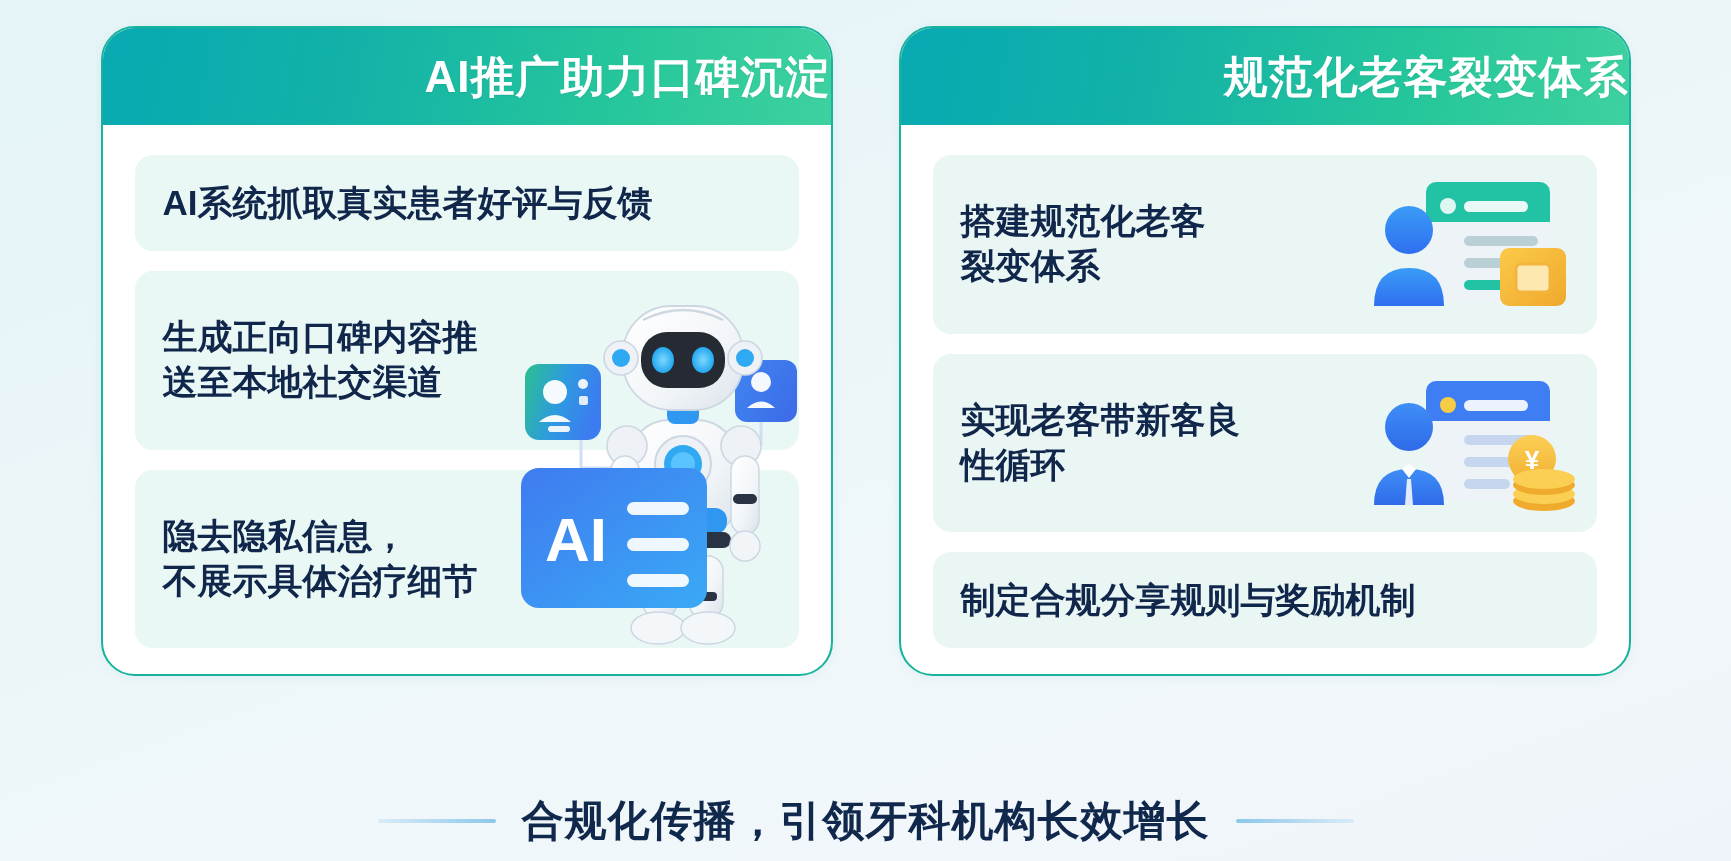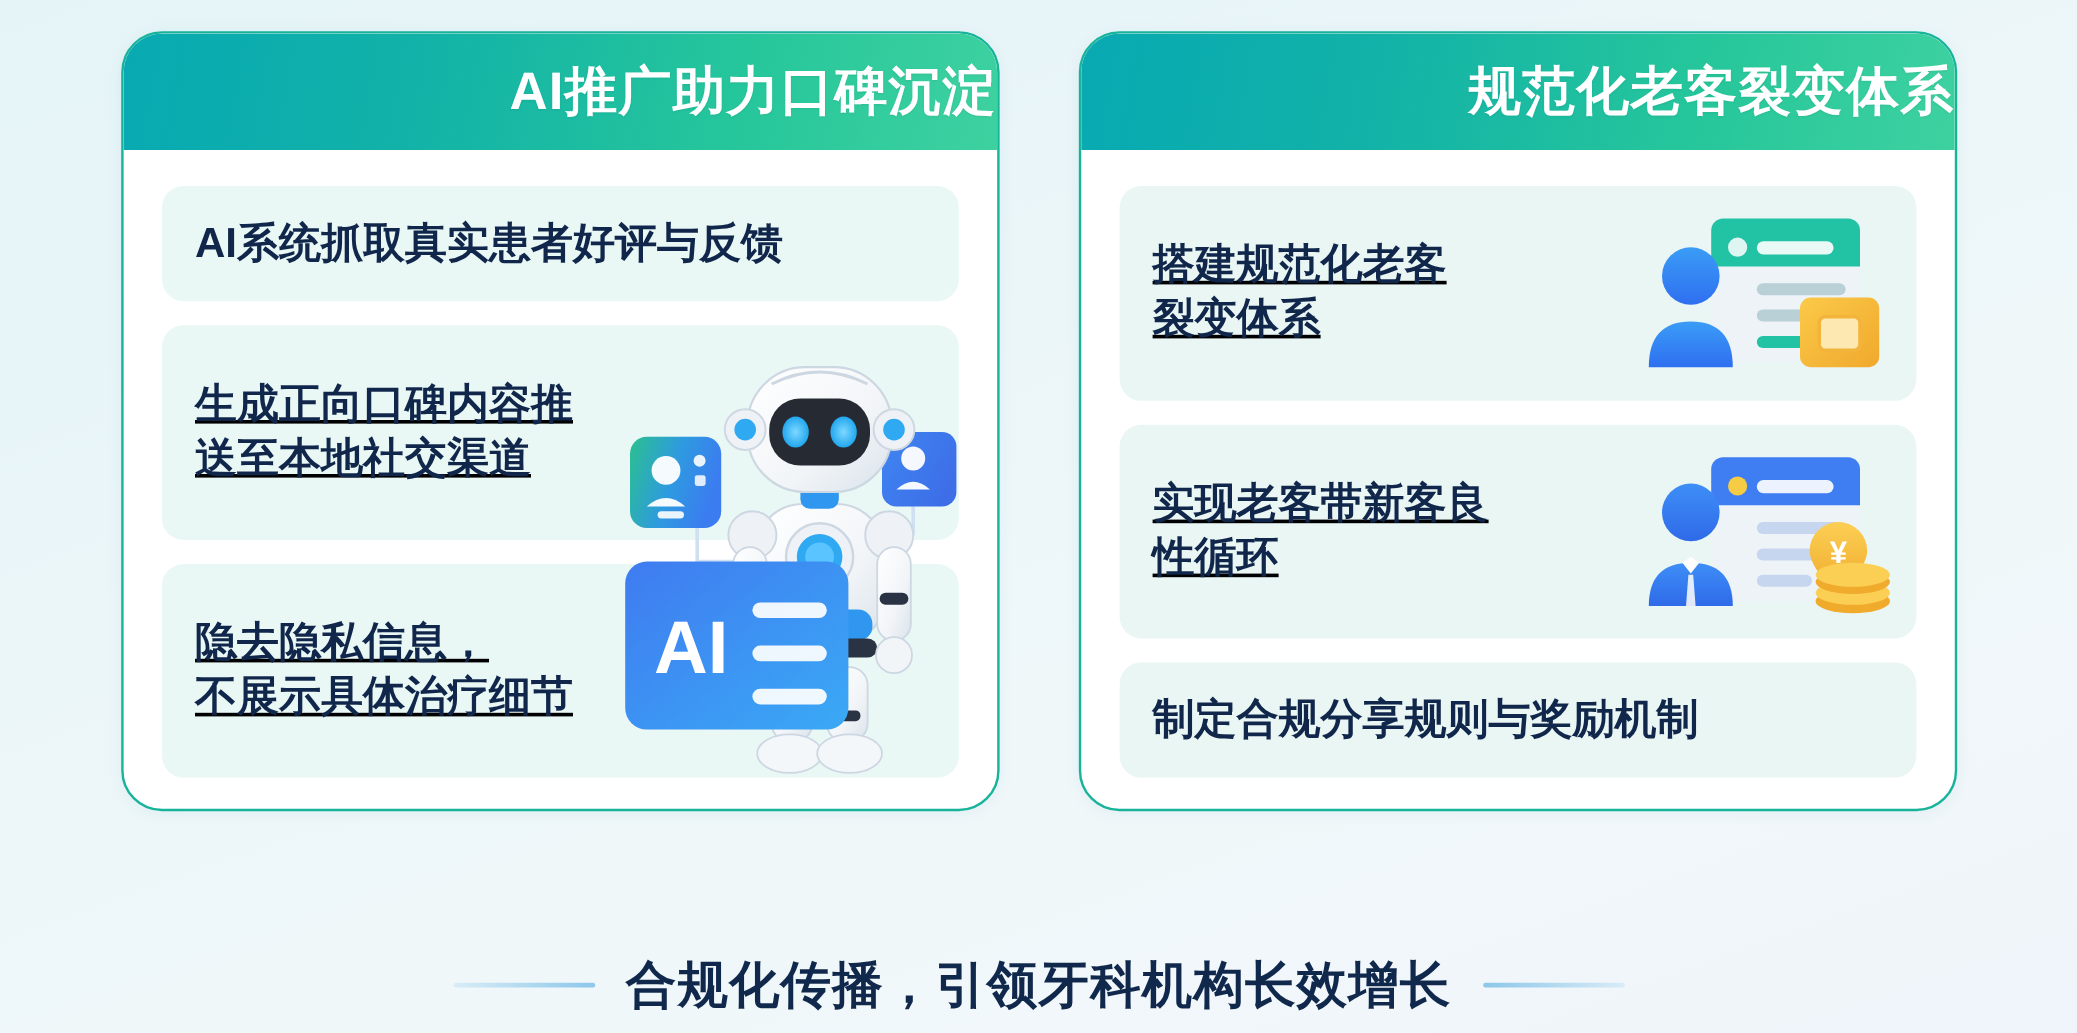"搭建规范化老客" .item.tall { text-decoration: underline -> none }
